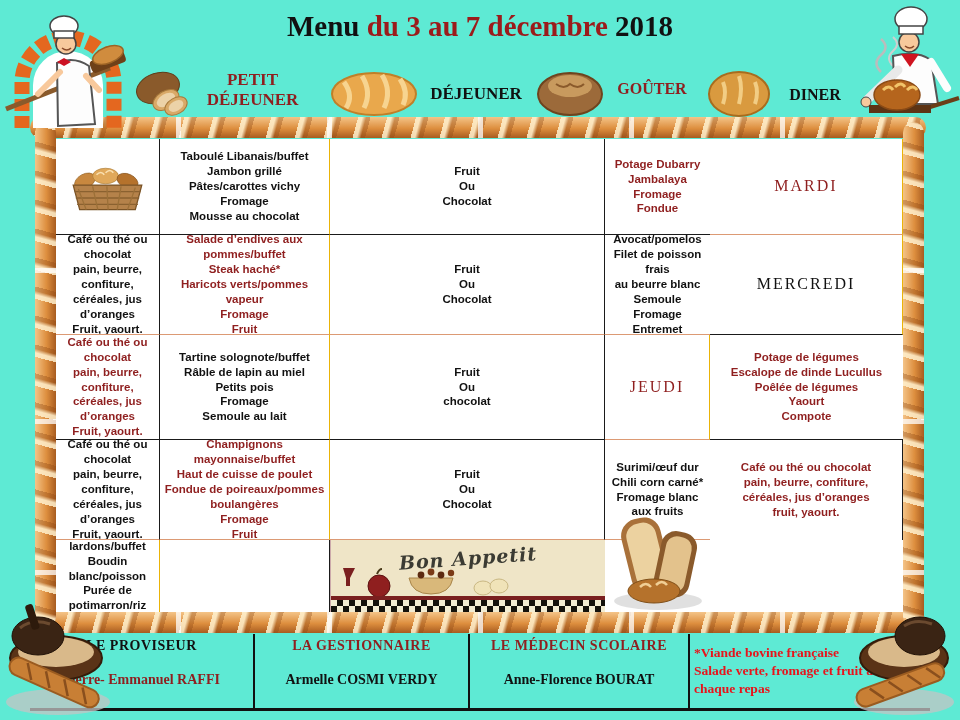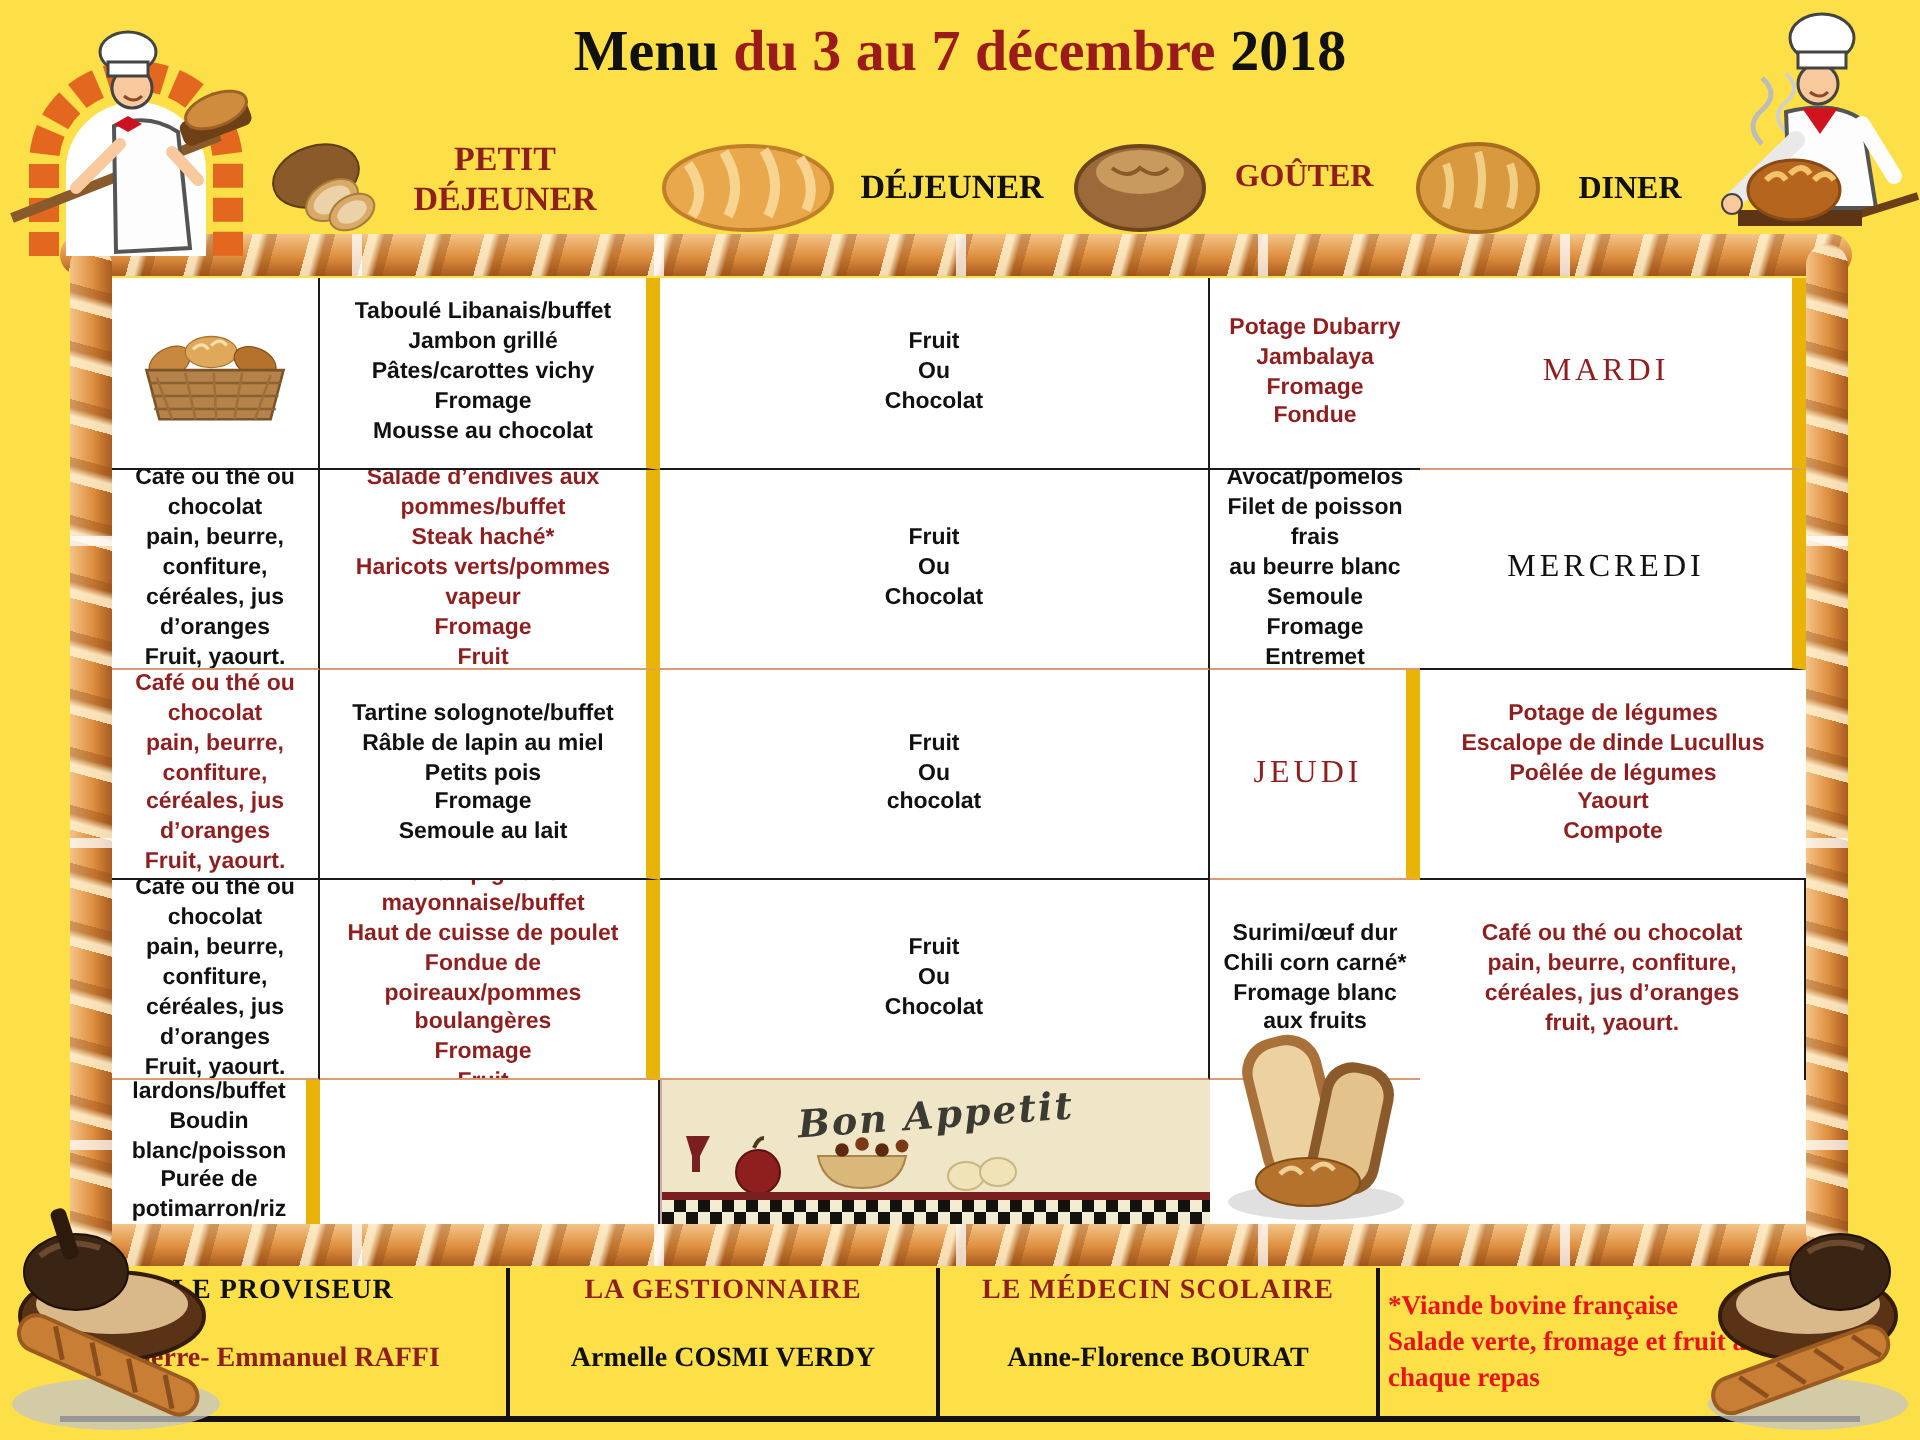"Menu du 3 au 7" #page { background: #fde047 -> #5eead4 }
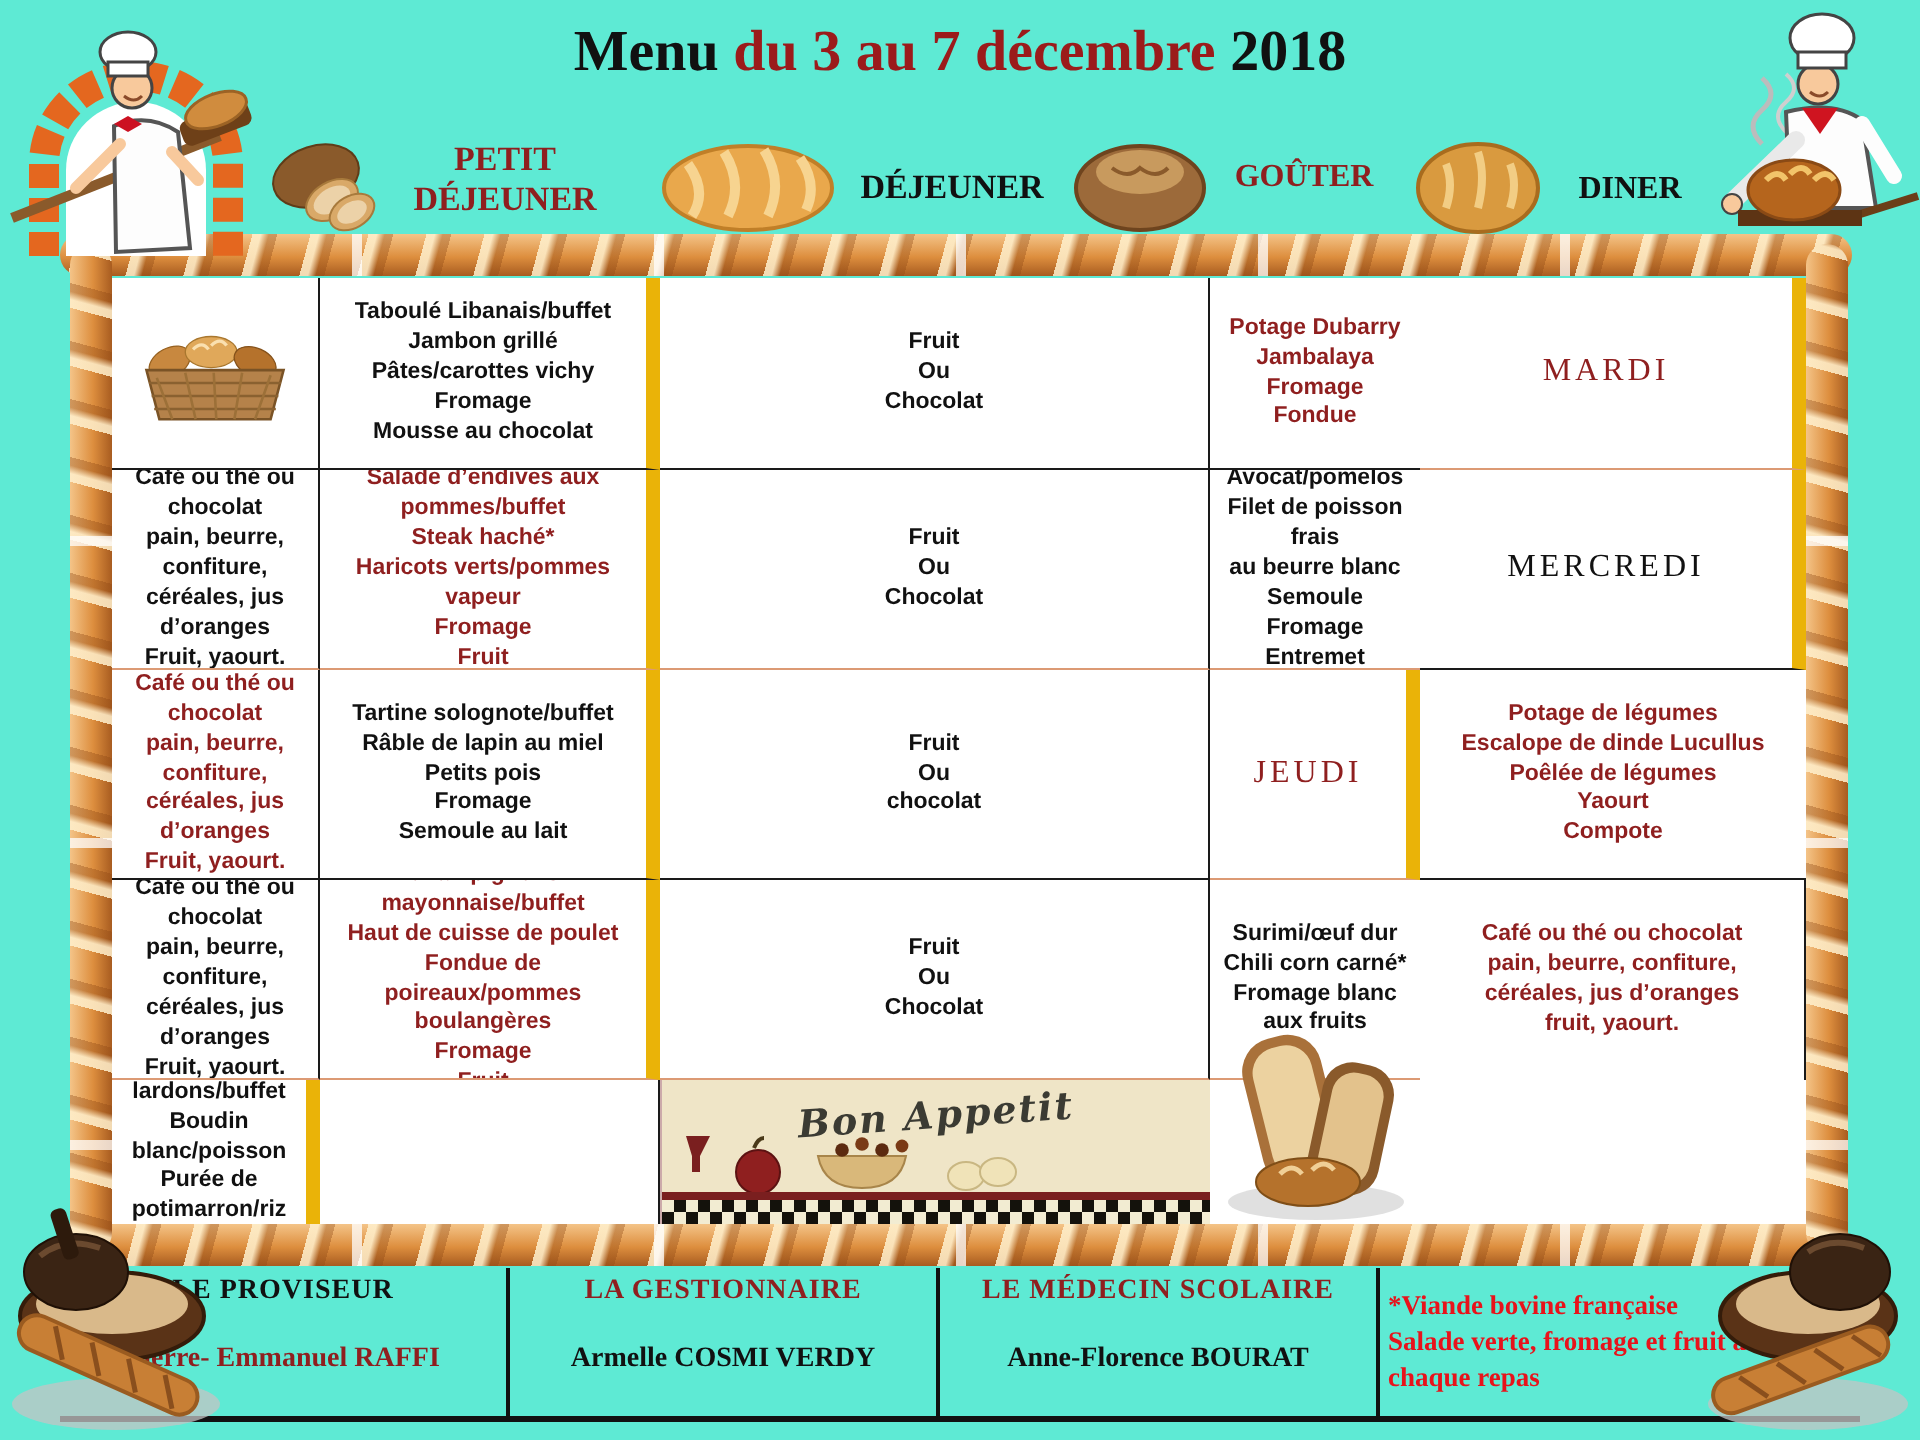"Taboulé Libanais/buffet" .br-o { border-right: 7px solid #eab308 -> 1px solid #eab308 }
